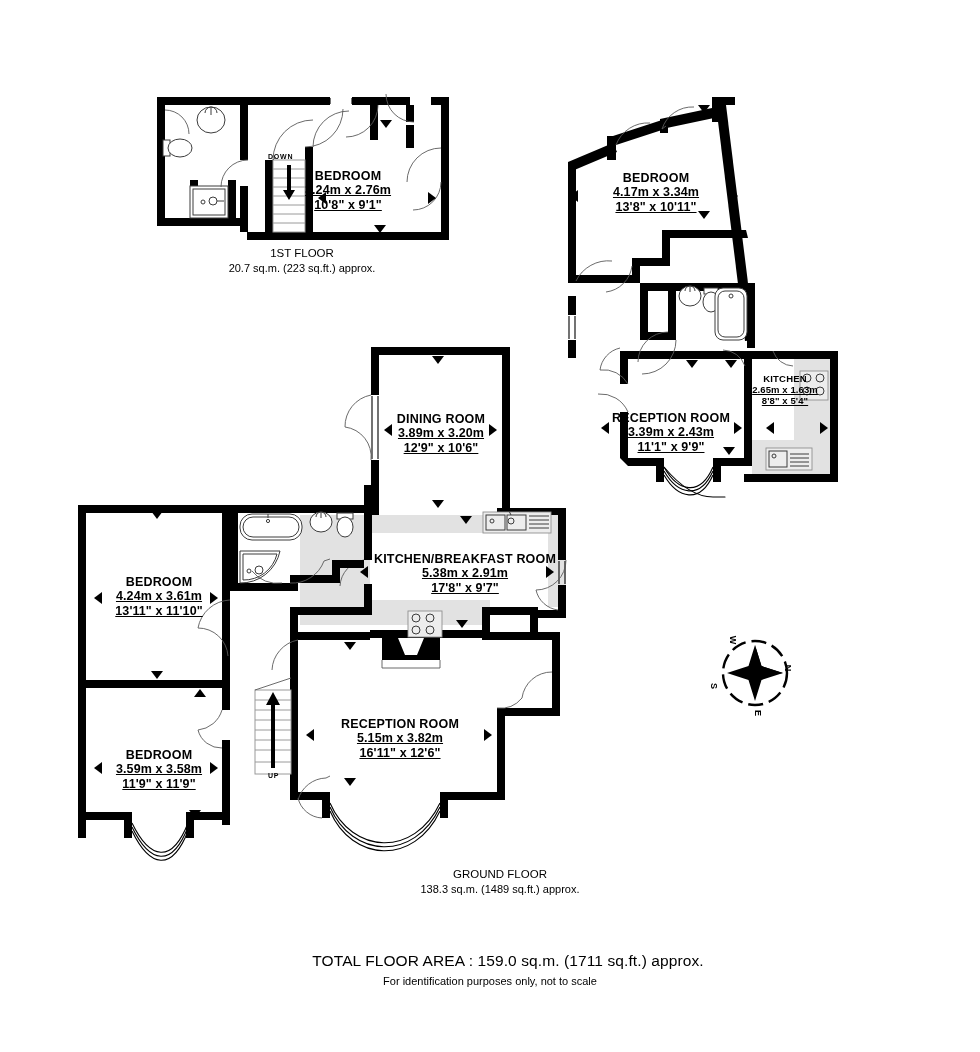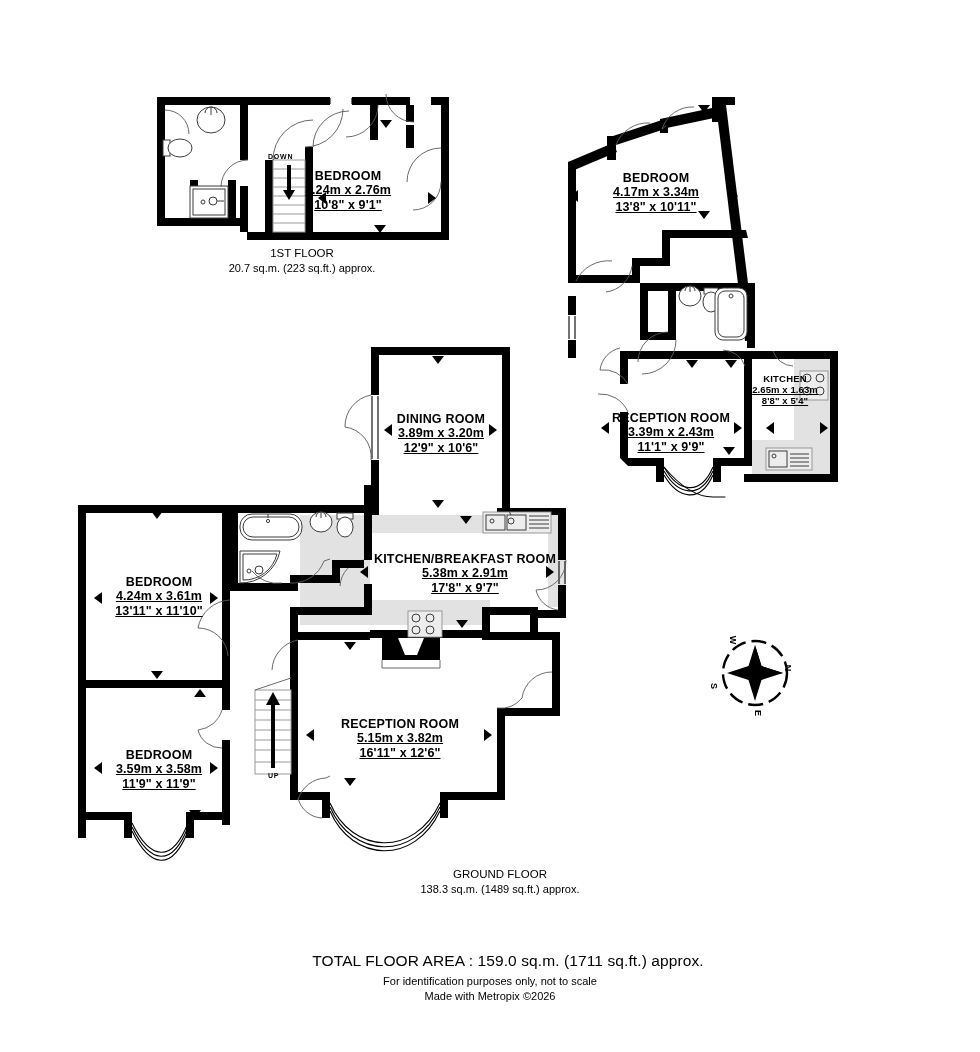"Made with Metropix ©2026" div.disc { html: <div>Made with Metropix ©2026</div> -> none }
